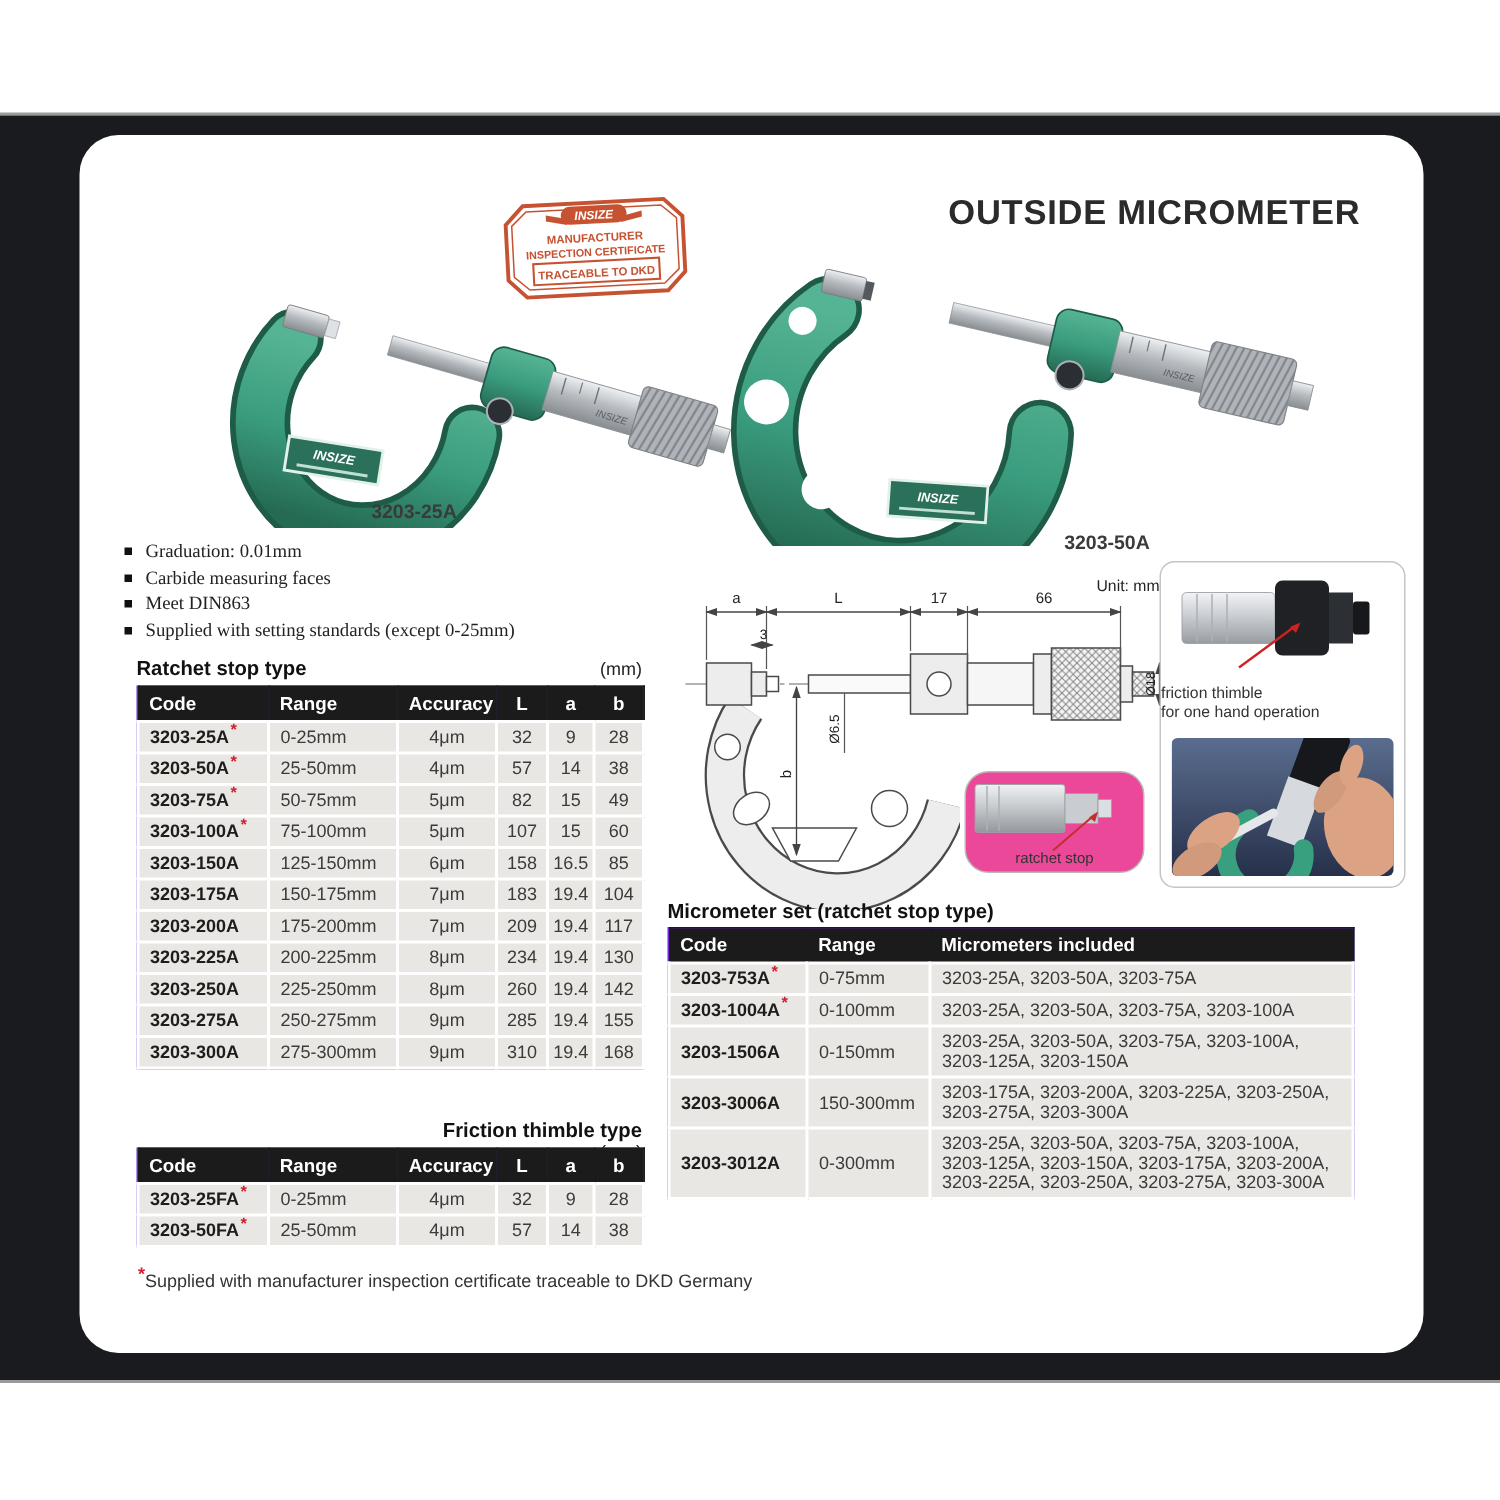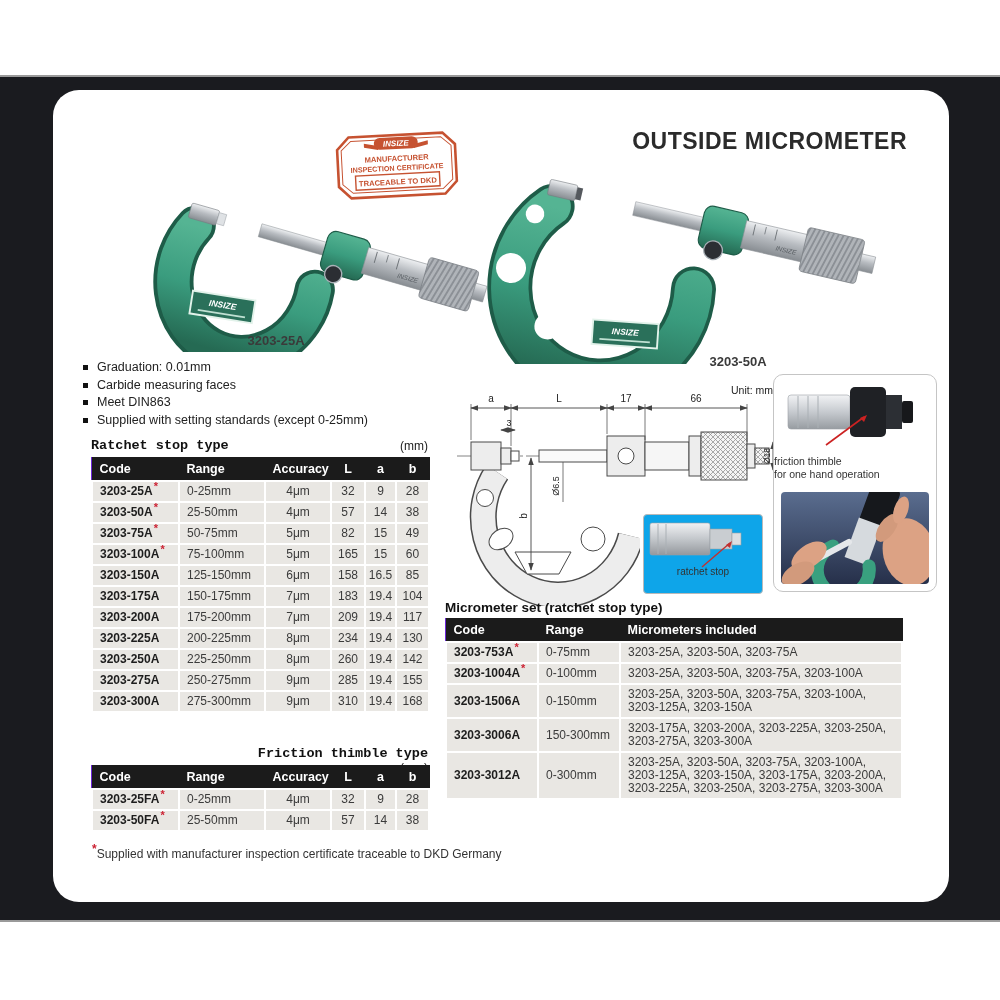"Graduation: 0.01mm" .features { font-family: none -> Liberation Serif, serif }
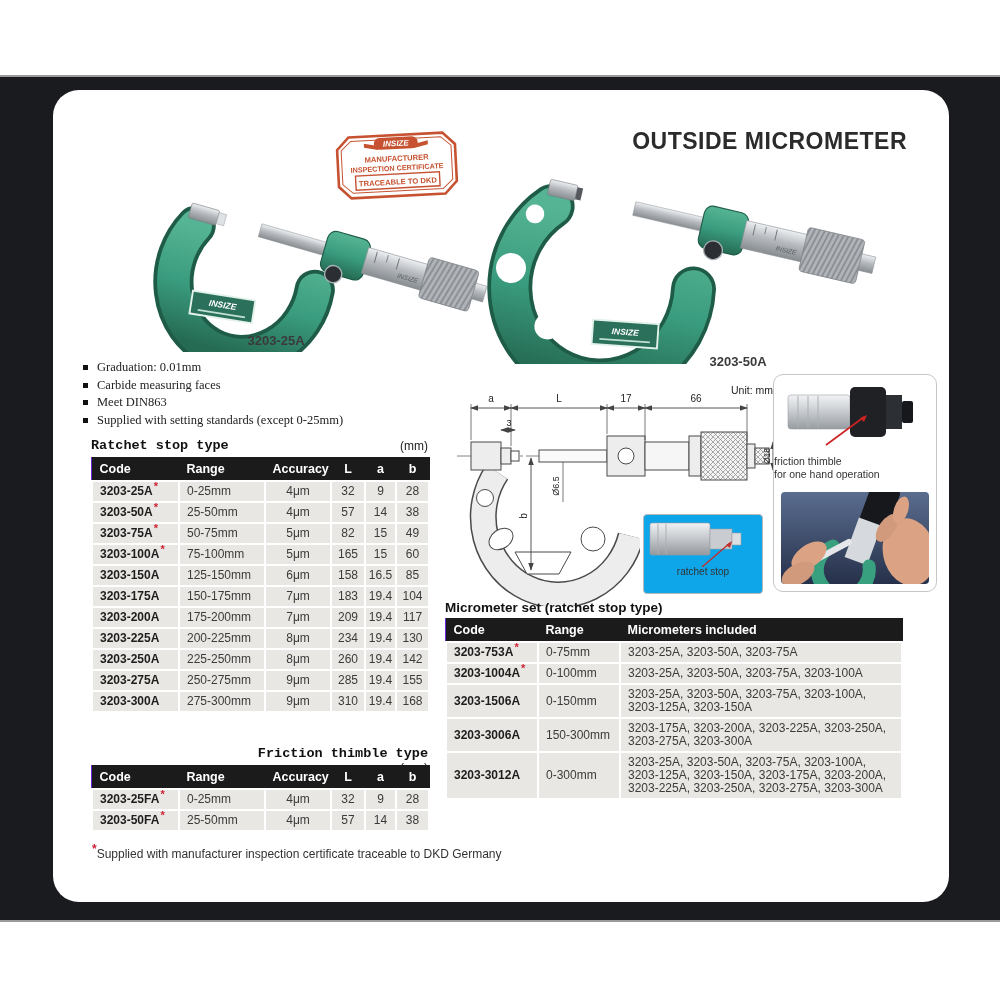"Ratchet stop type" .section-head .t { font-family: Liberation Mono, monospace -> none }
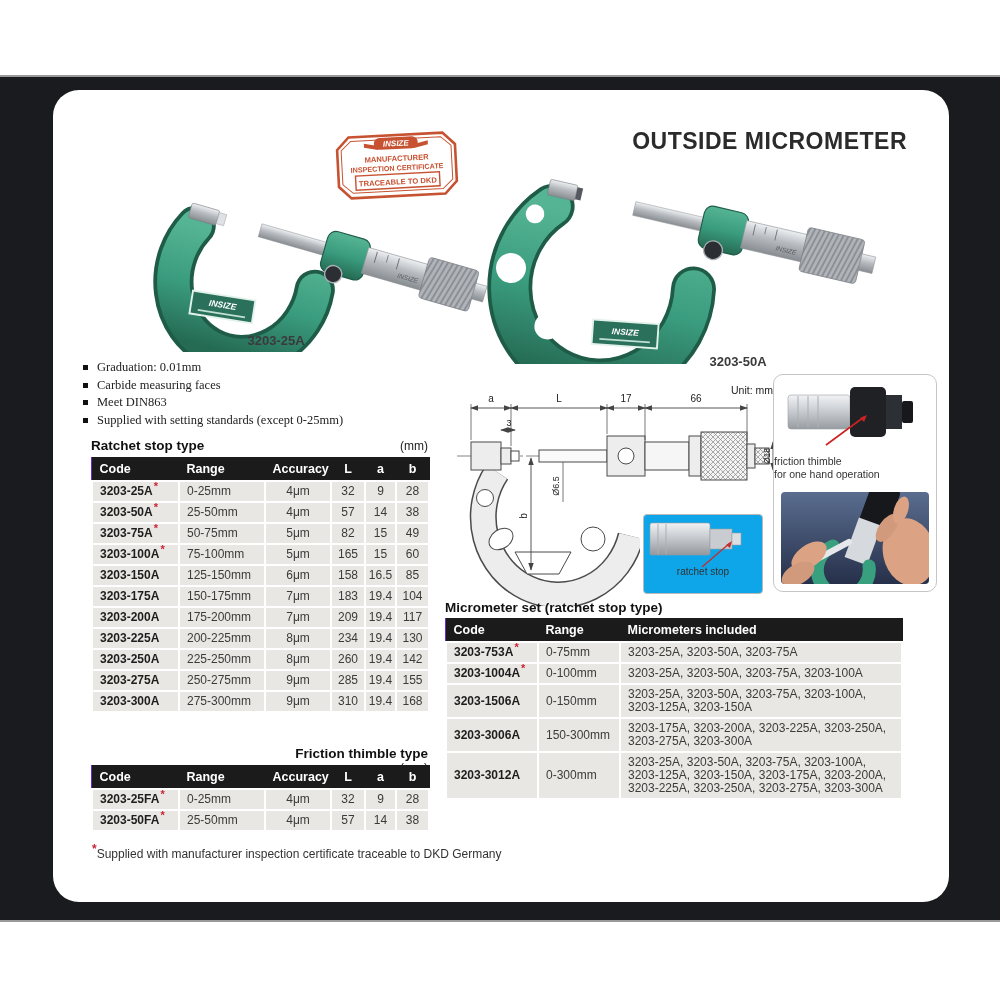"165" td.c-L { text: 165 -> 107 }
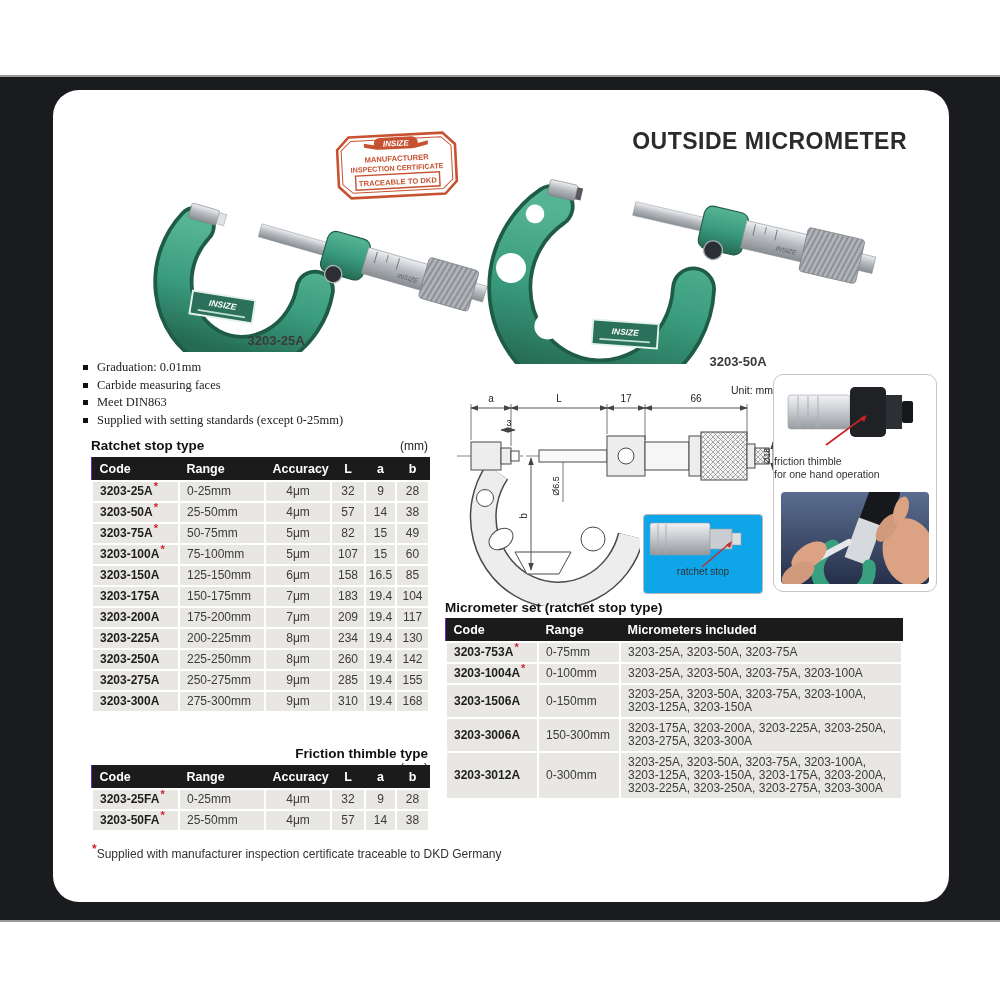"ratchet stop" .inset { background: #0ea5e9 -> #ec4899; border-radius: 4px -> 16px; height: 80px -> 68px }
